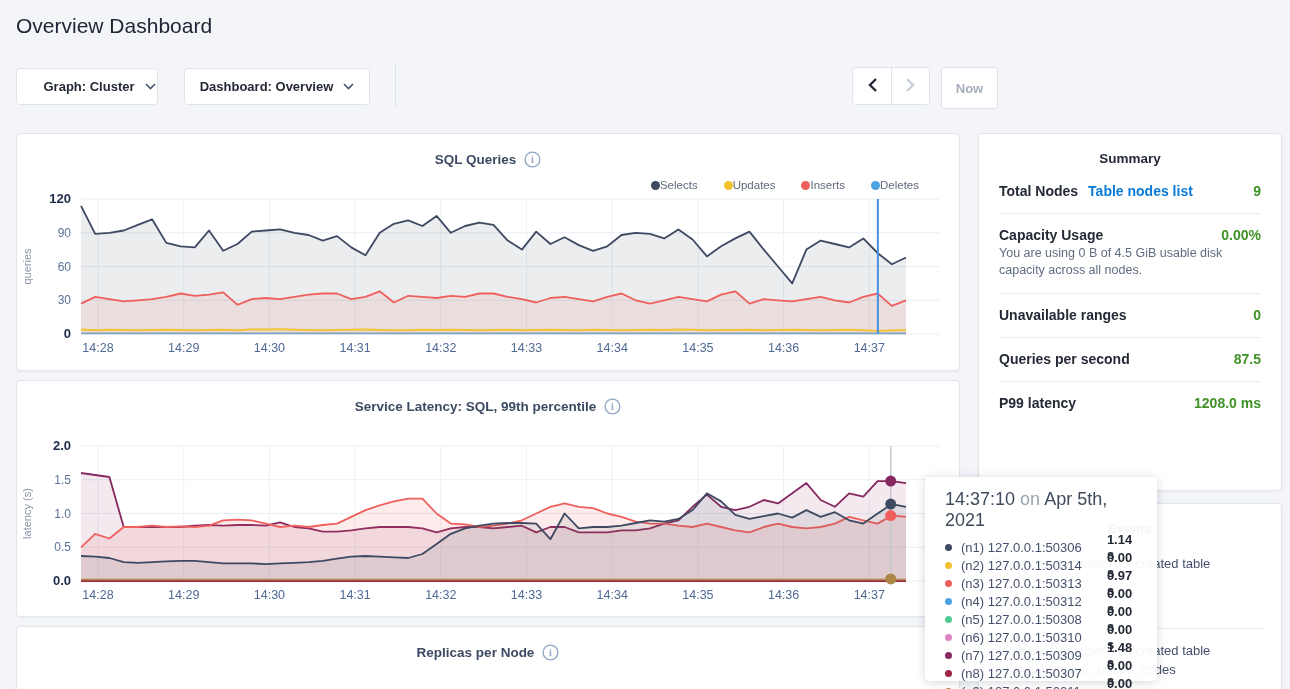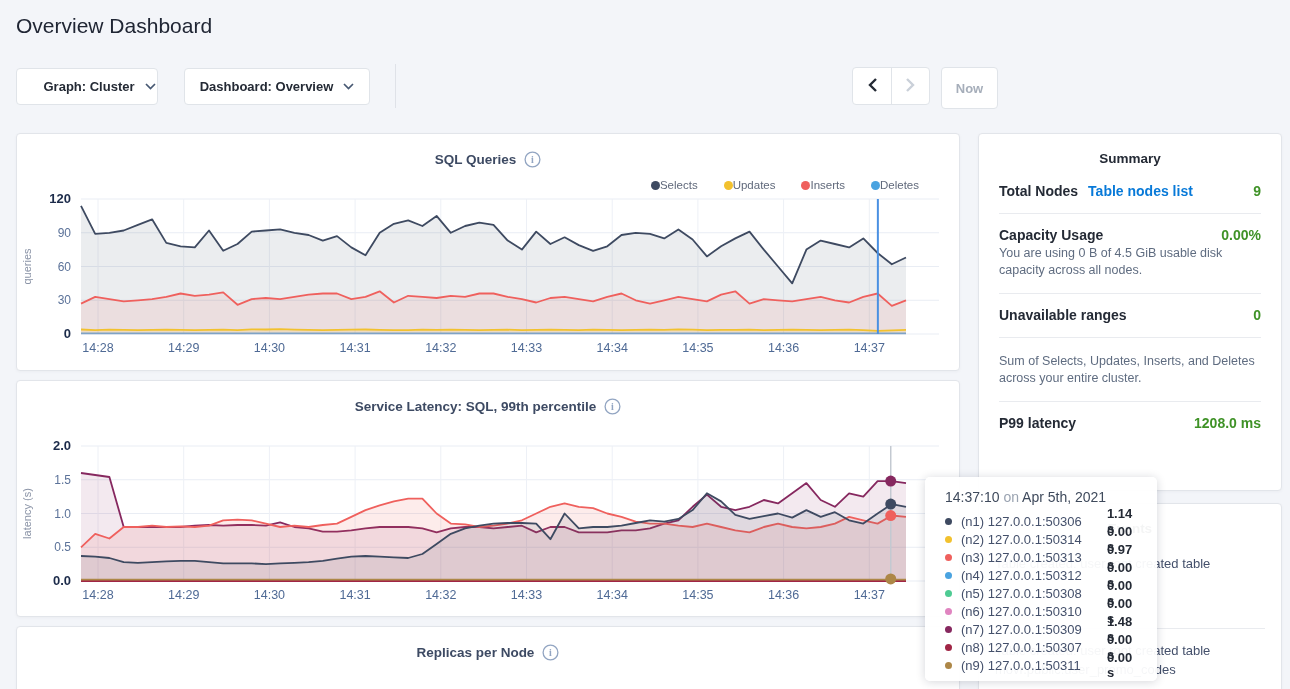"Queries per second" div.sum-main { html: none -> <div> <span>Queries per second</span> <span>87.5</span> </div> }
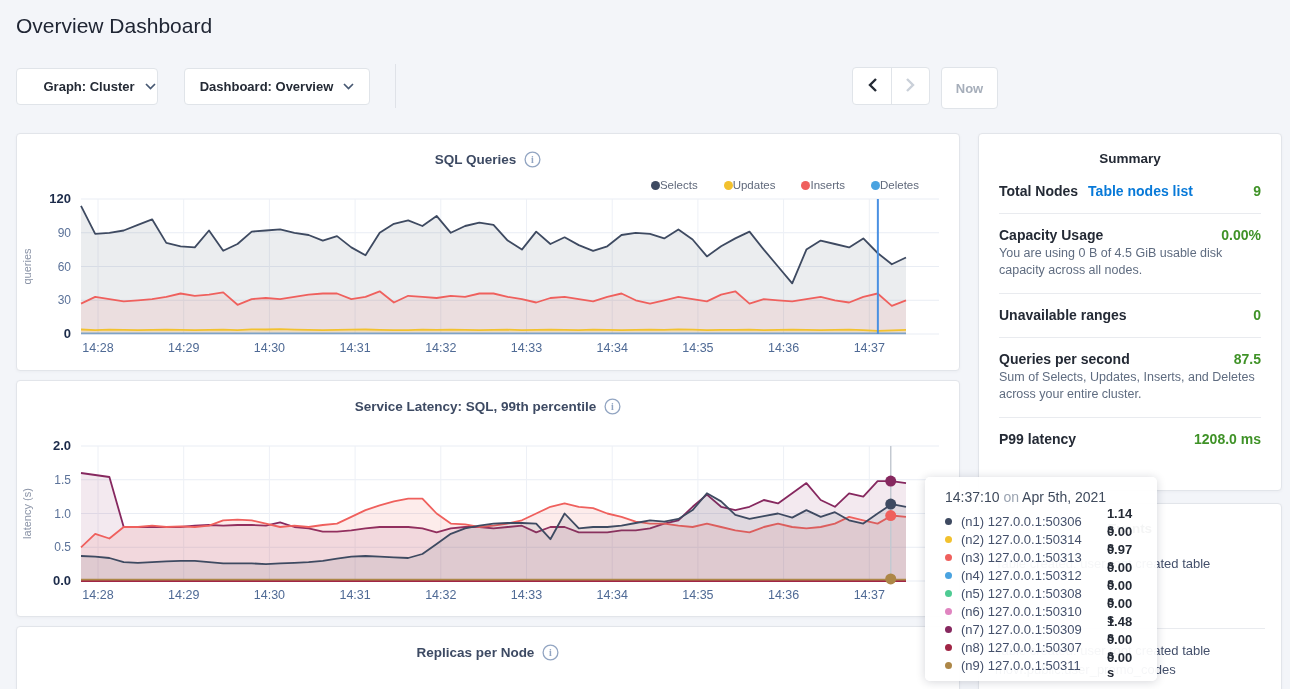"Sum of Selects, Updates, Inserts," div.sum-sub { html: <div>Sum of Selects, Updates, Inserts, and Deletes across your entire cluster.</div> -> none }
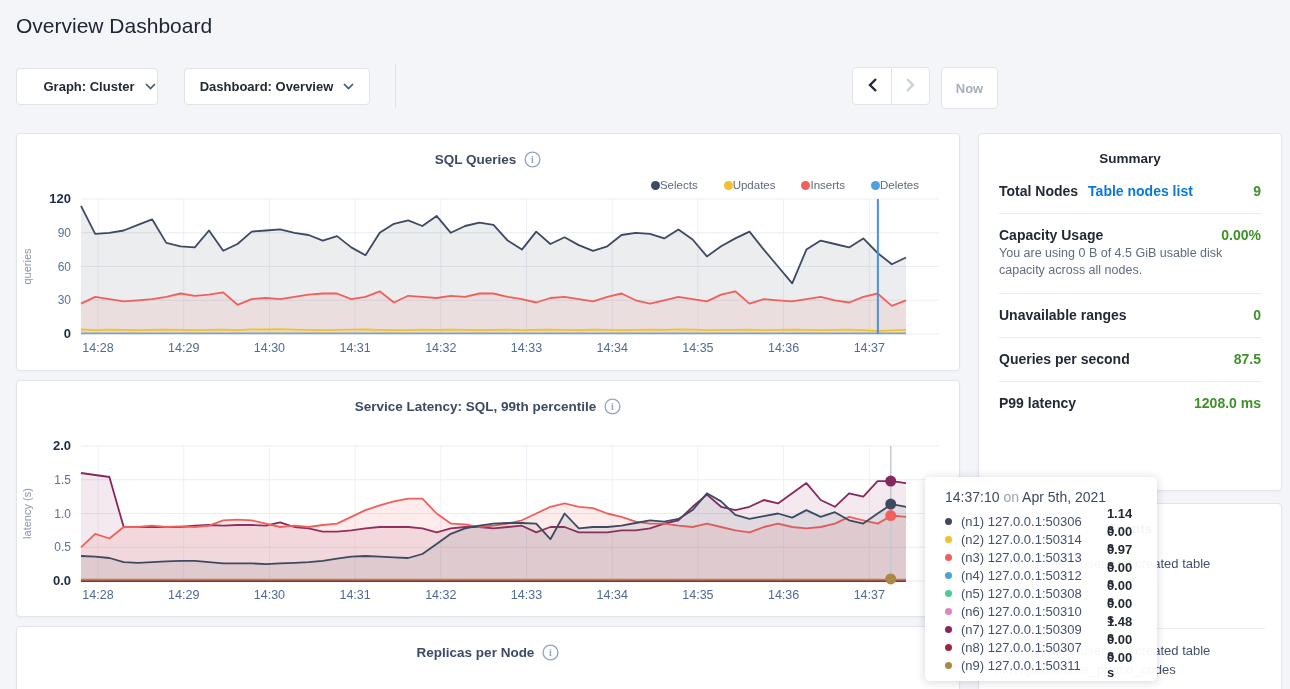"14:37:10 on Apr 5th, 2021" .tt-header { font-size: 14px -> 18px }
